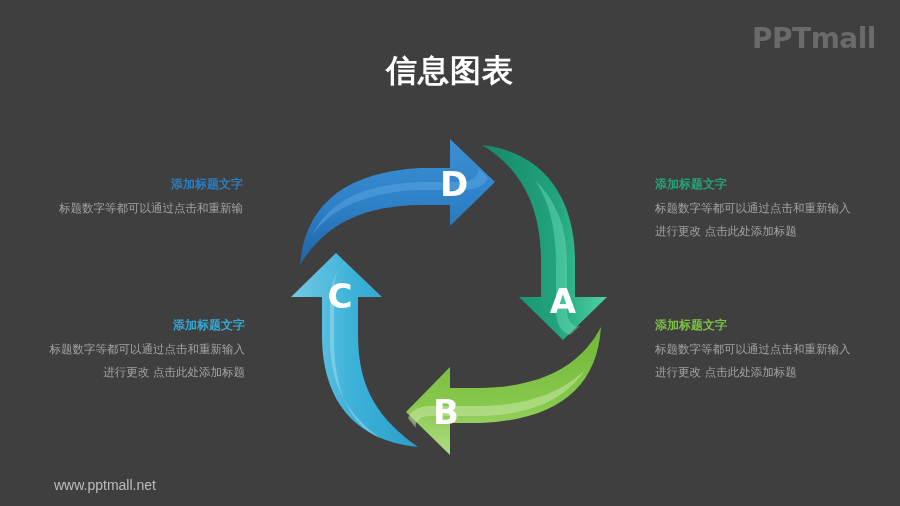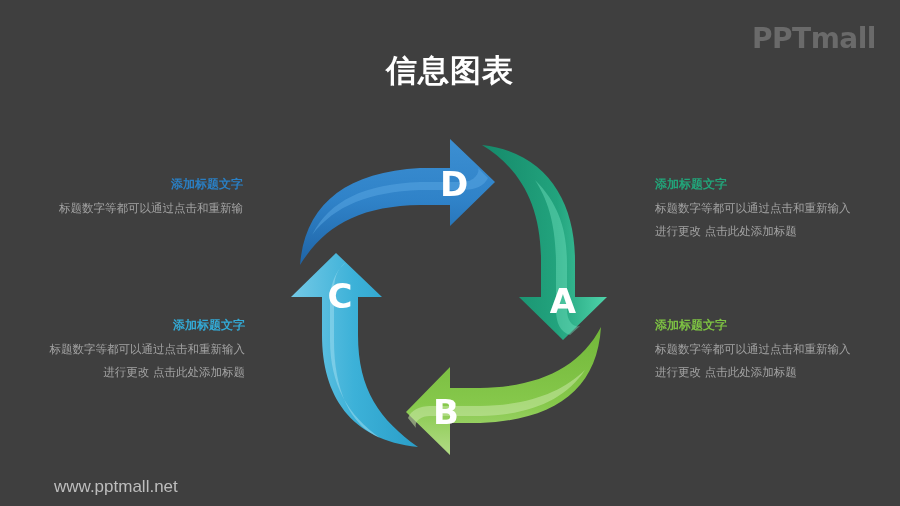"www.pptmall.net" .footer { font-size: 17px -> 14px }
